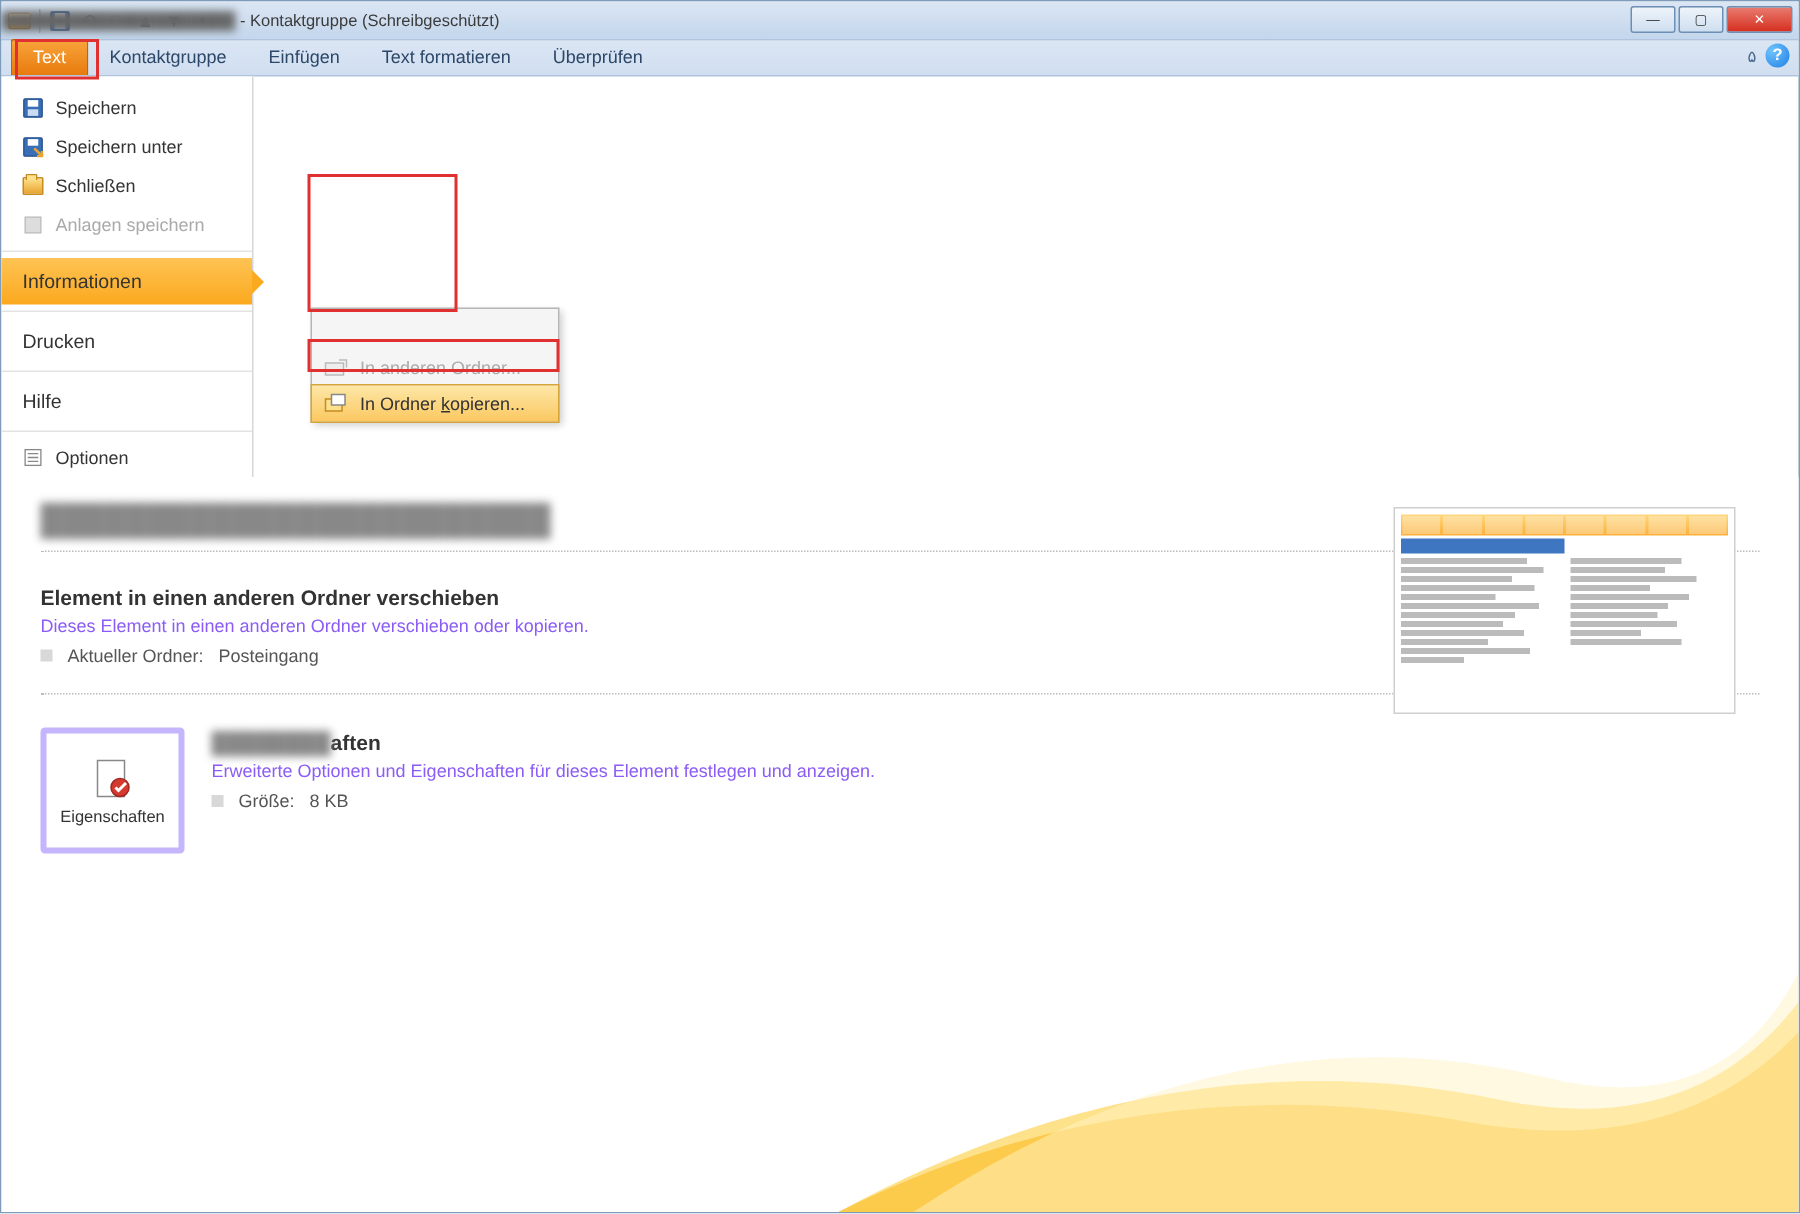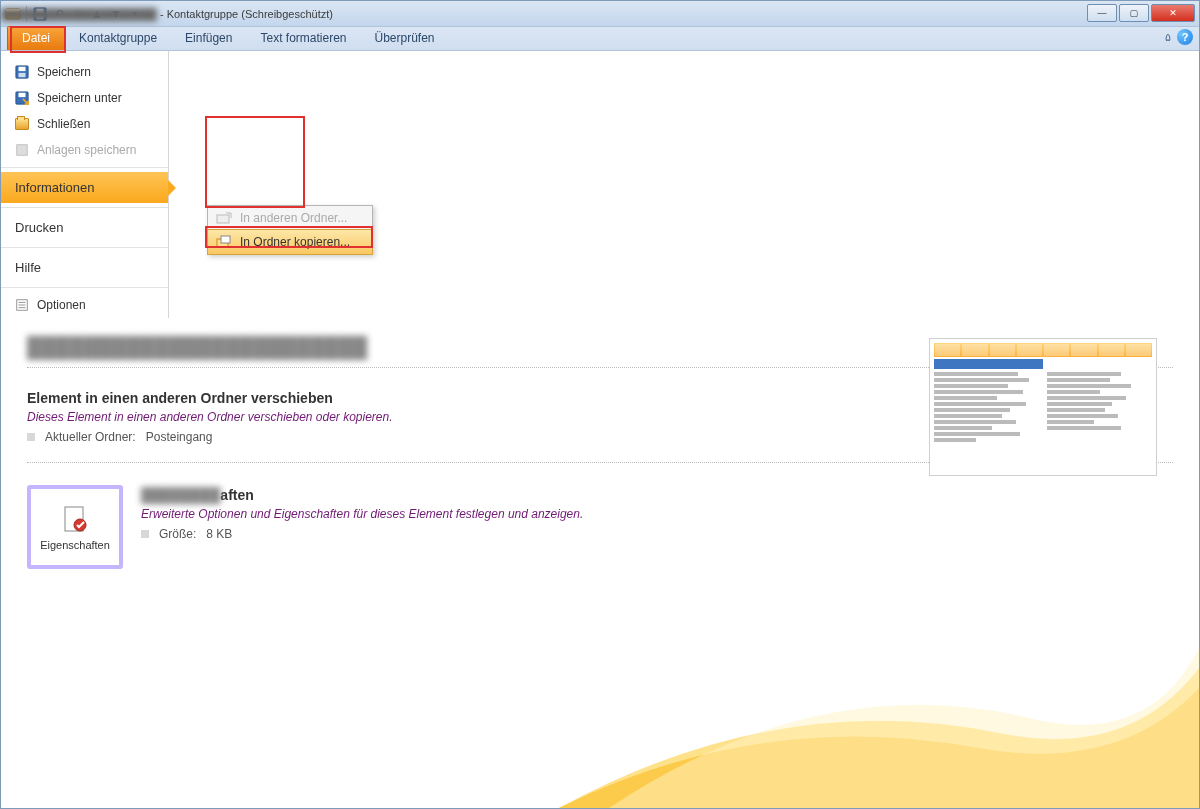"Datei" div.rtab { text: Datei -> Text }
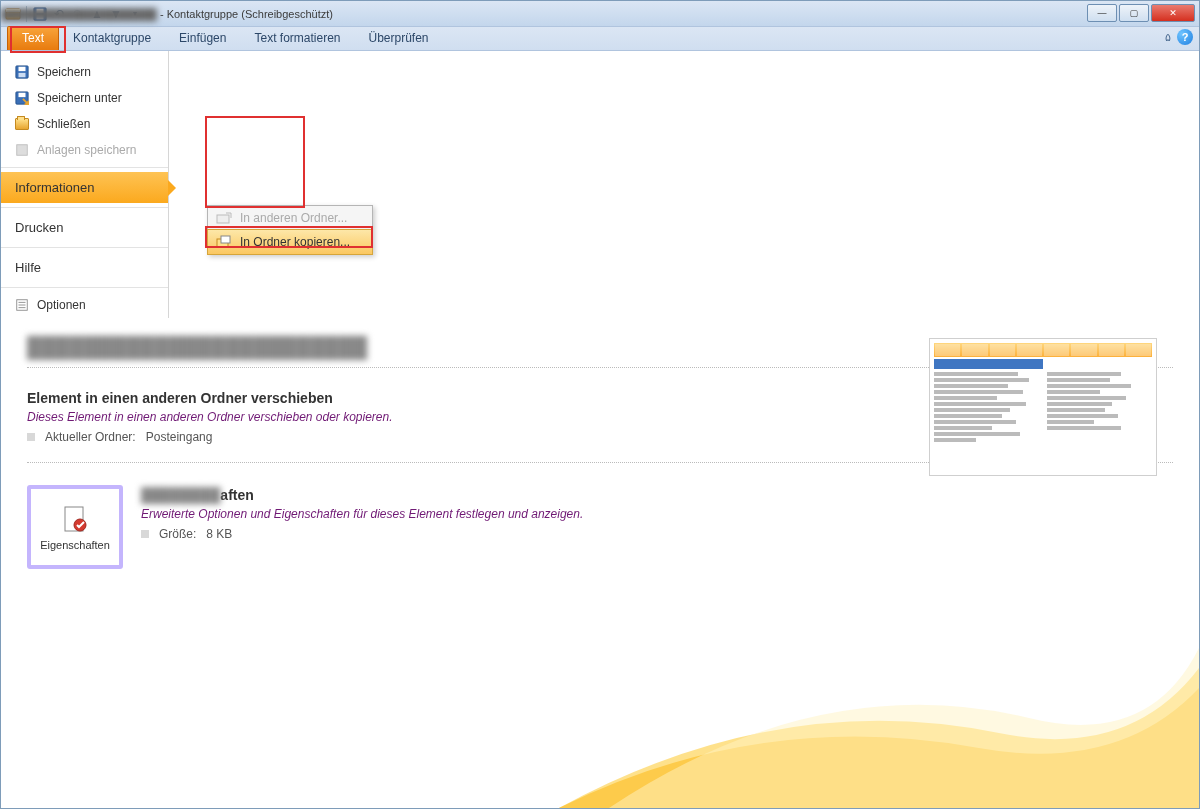"In anderen Ordner..." .dd-item { margin-top: none -> 27px }
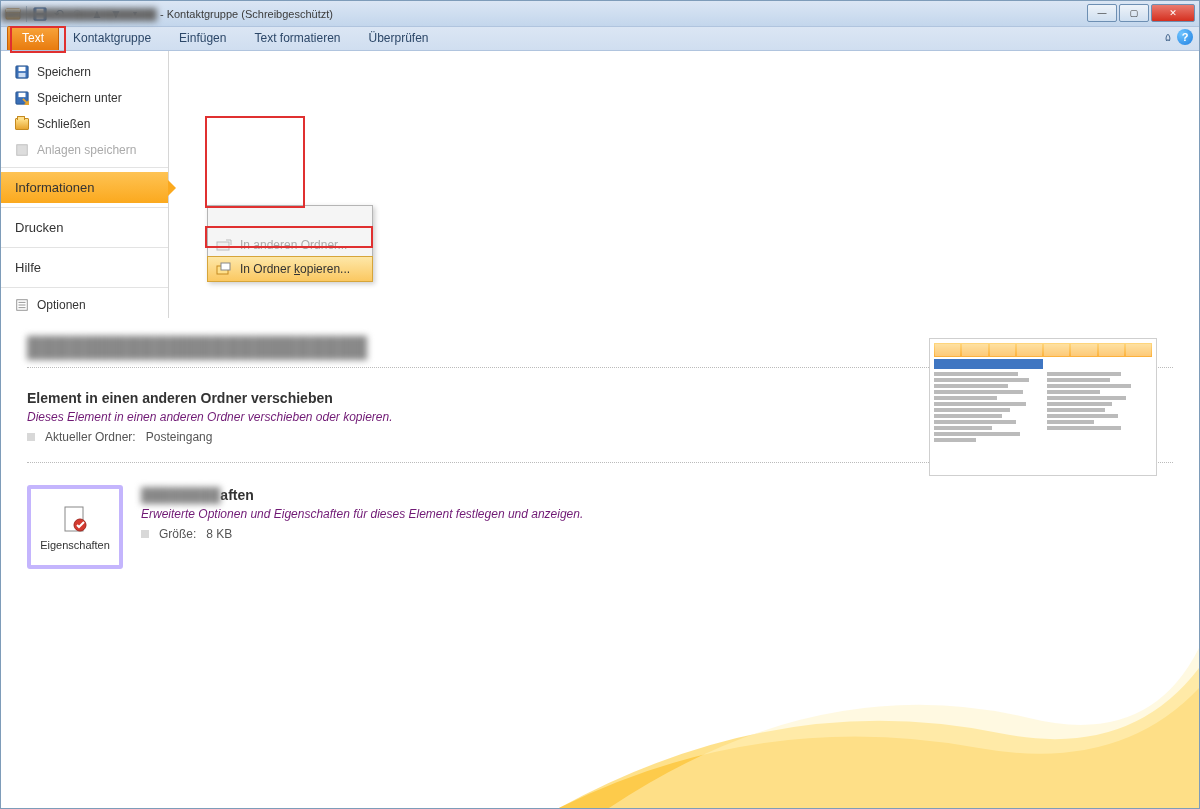"Dieses Element in einen anderen" .info-text p { color: #701a75 -> #8b5cf6; font-style: italic -> none }
